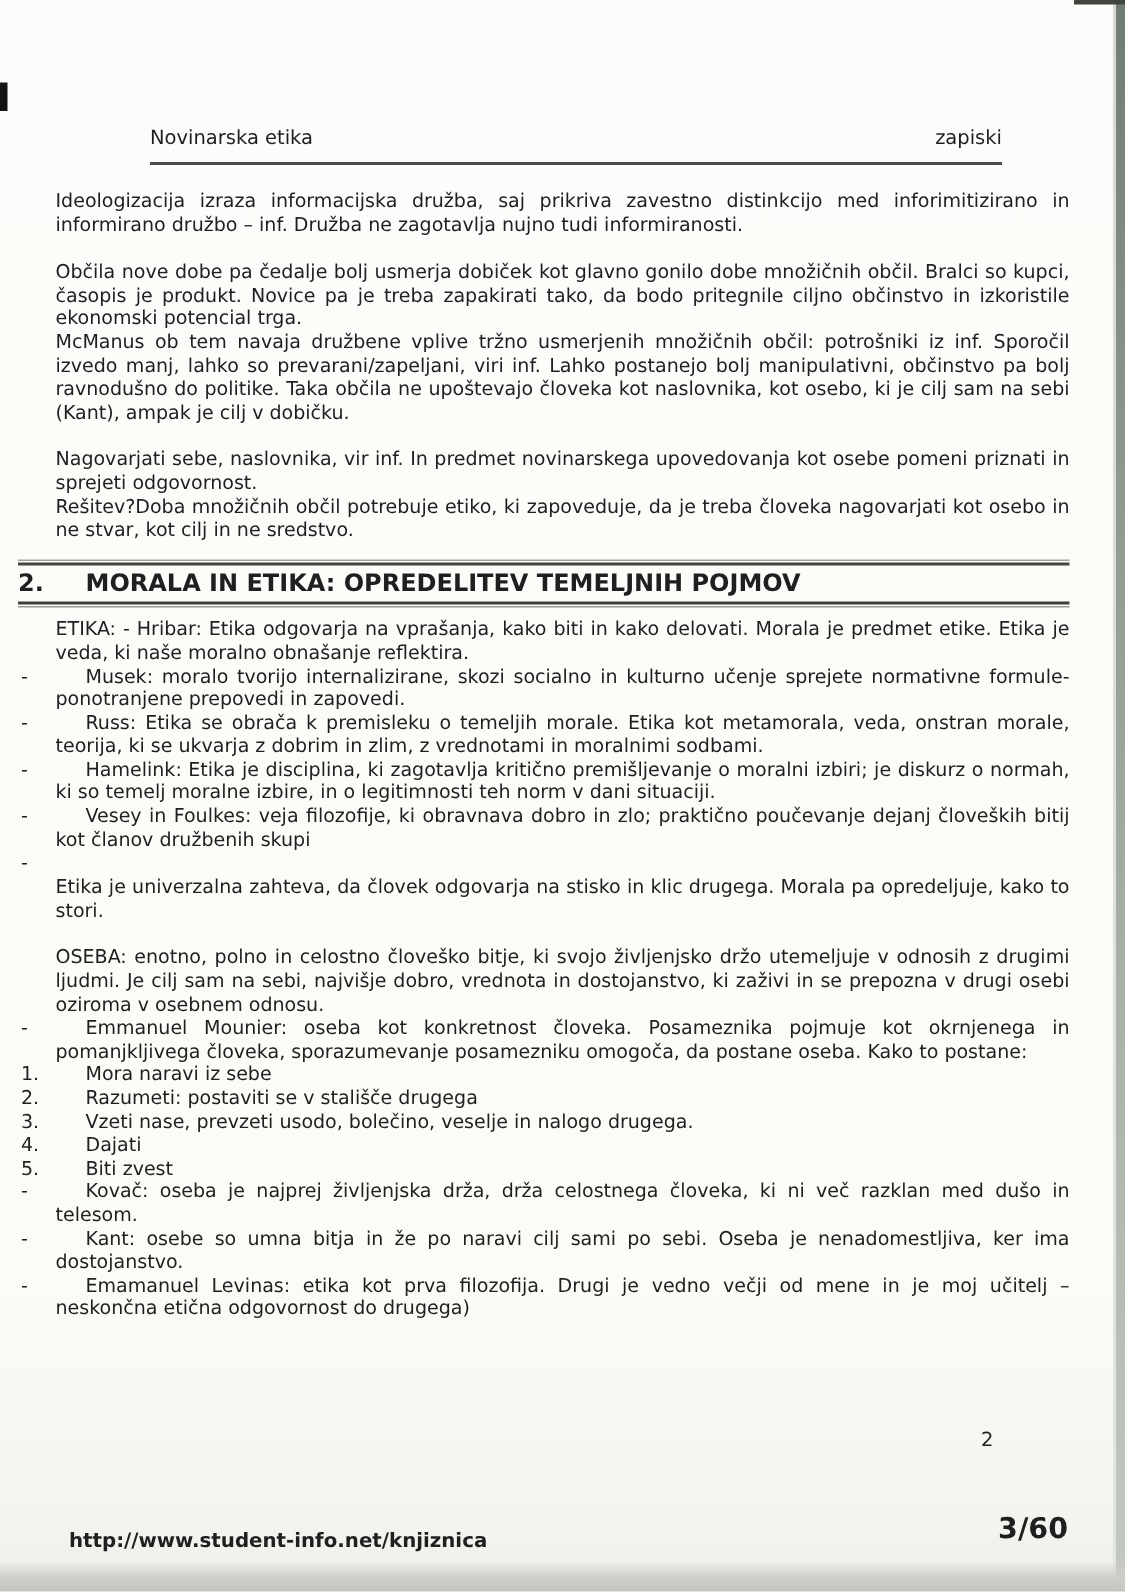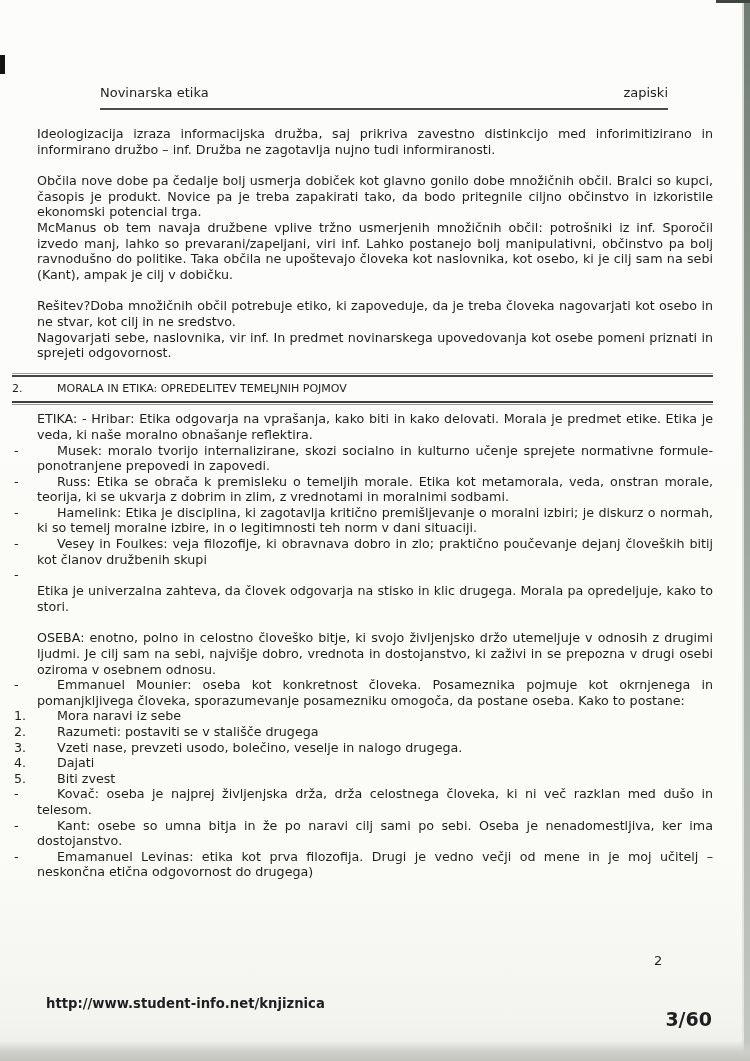"Rešitev?Doba množičnih občil potrebuje" p.para { order: before "Nagovarjati sebe, naslovnika, vir inf." -> after "Nagovarjati sebe, naslovnika, vir inf." }
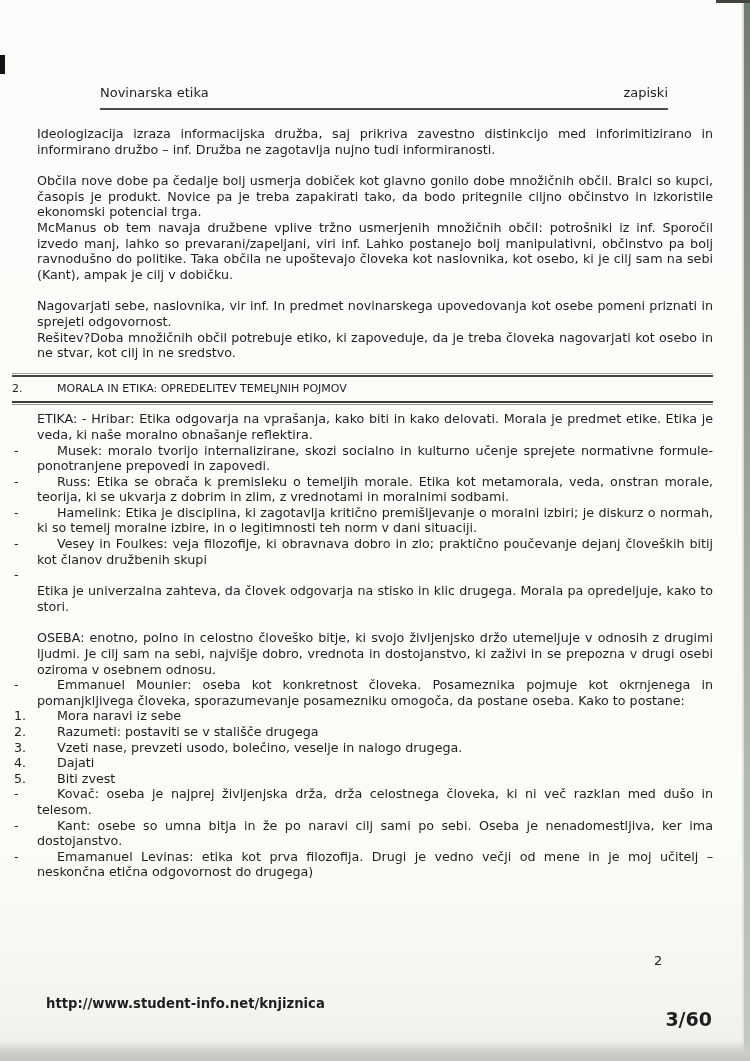"2. MORALA IN ETIKA: OPREDELITEV" .section-heading { font-size: 11px -> 16px; font-weight: normal -> bold }
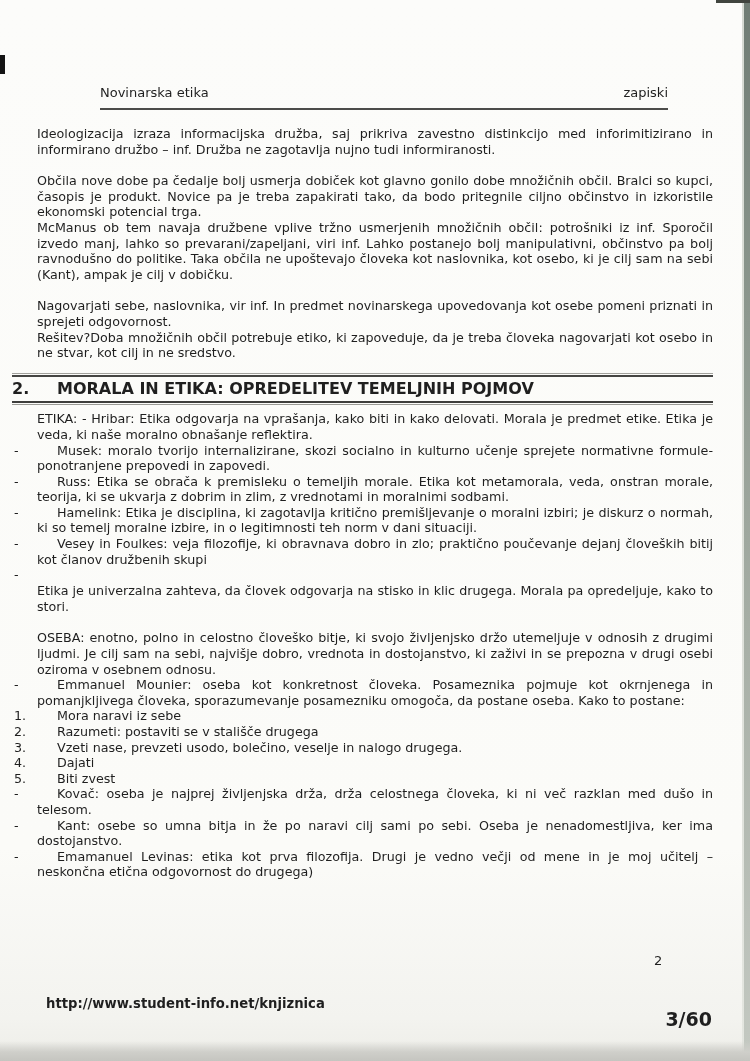"http://www.student-info.net/knjiznica" .doc-footer-url { top: 996px -> 1020px }
